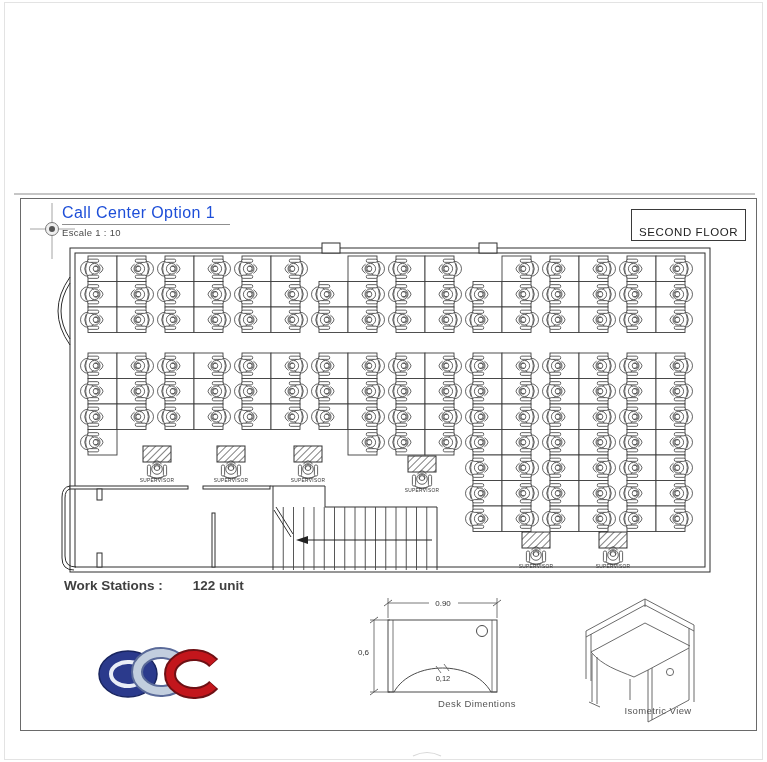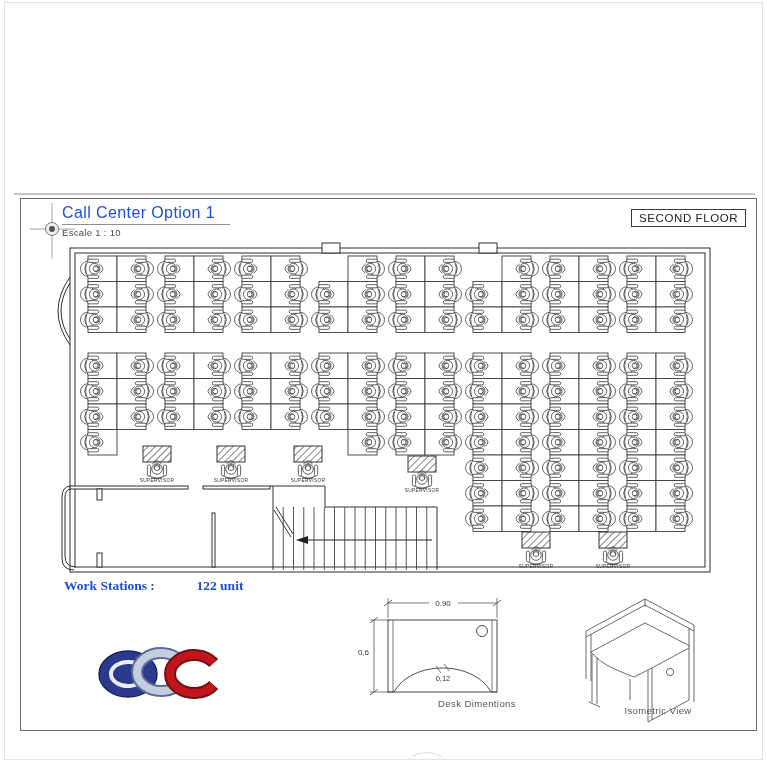"SECOND FLOOR" .floor-label { padding: 2px 7px 2px 7px -> 16px 7px 2px 7px }
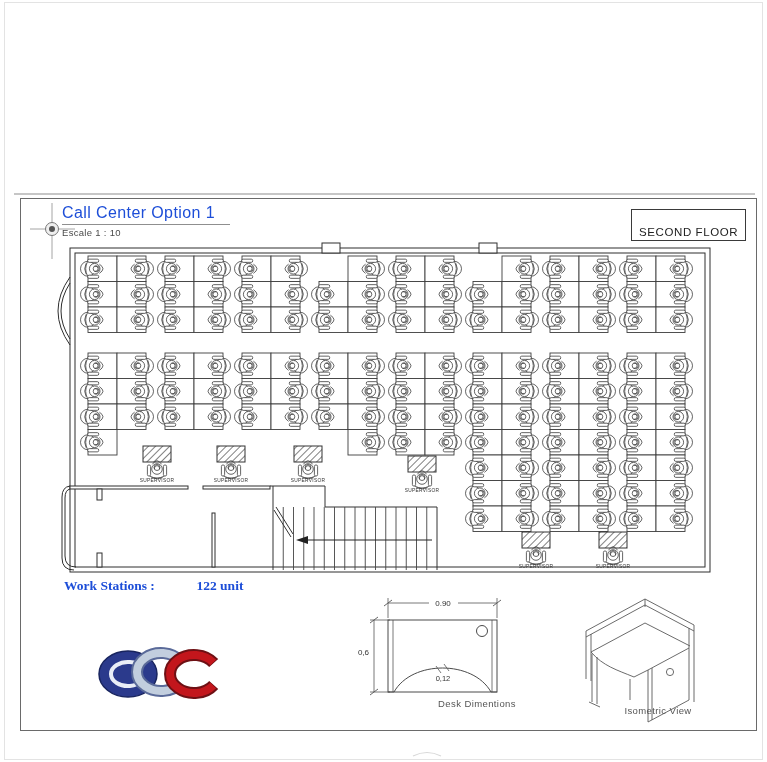"Work Stations : 122 unit" .legend { color: #1d4ed8 -> #404040; font-family: Liberation Serif, serif -> none }
